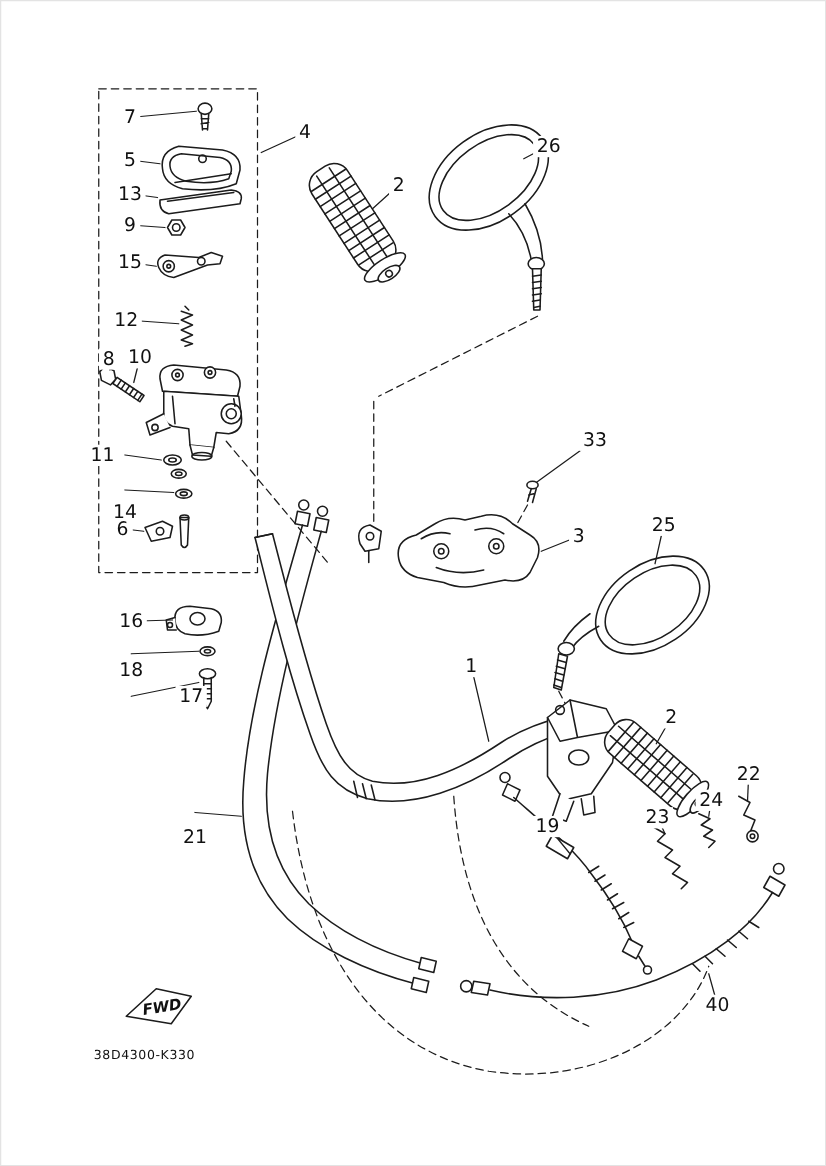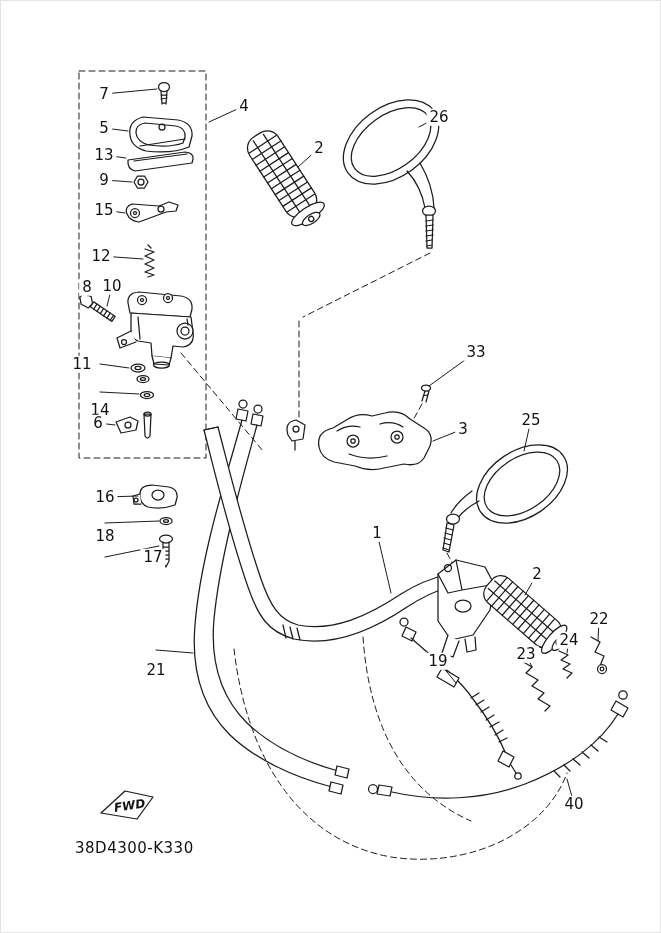"38D4300-K330" .part-code { font-size: 15px -> 10px }
